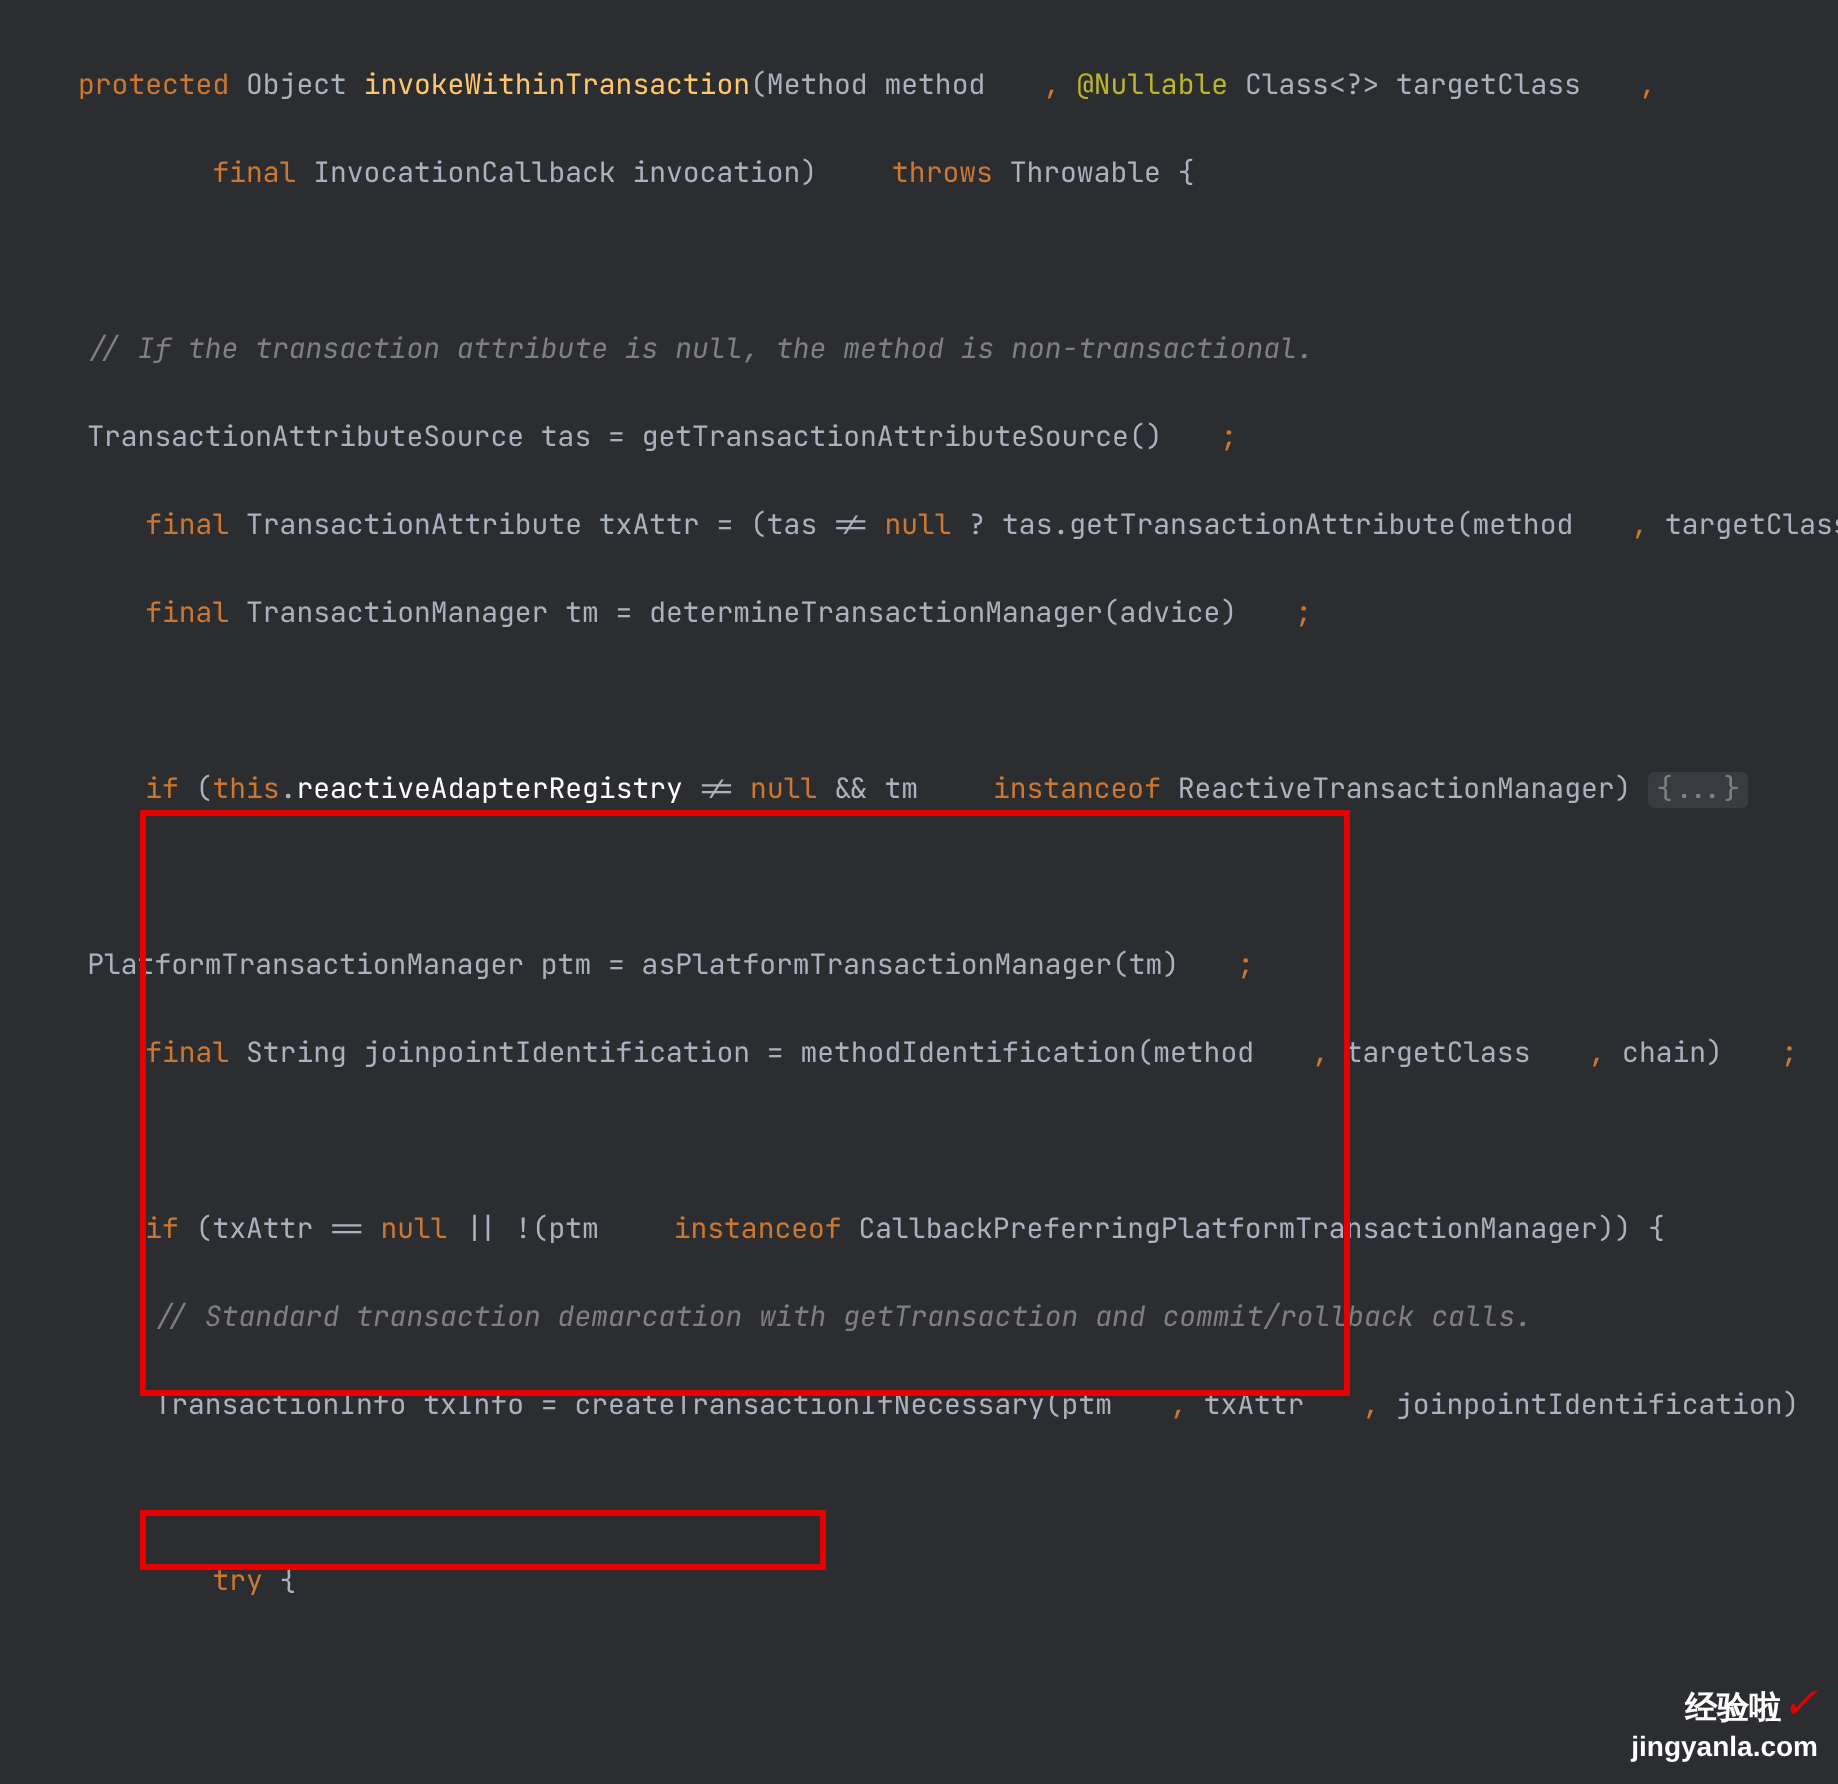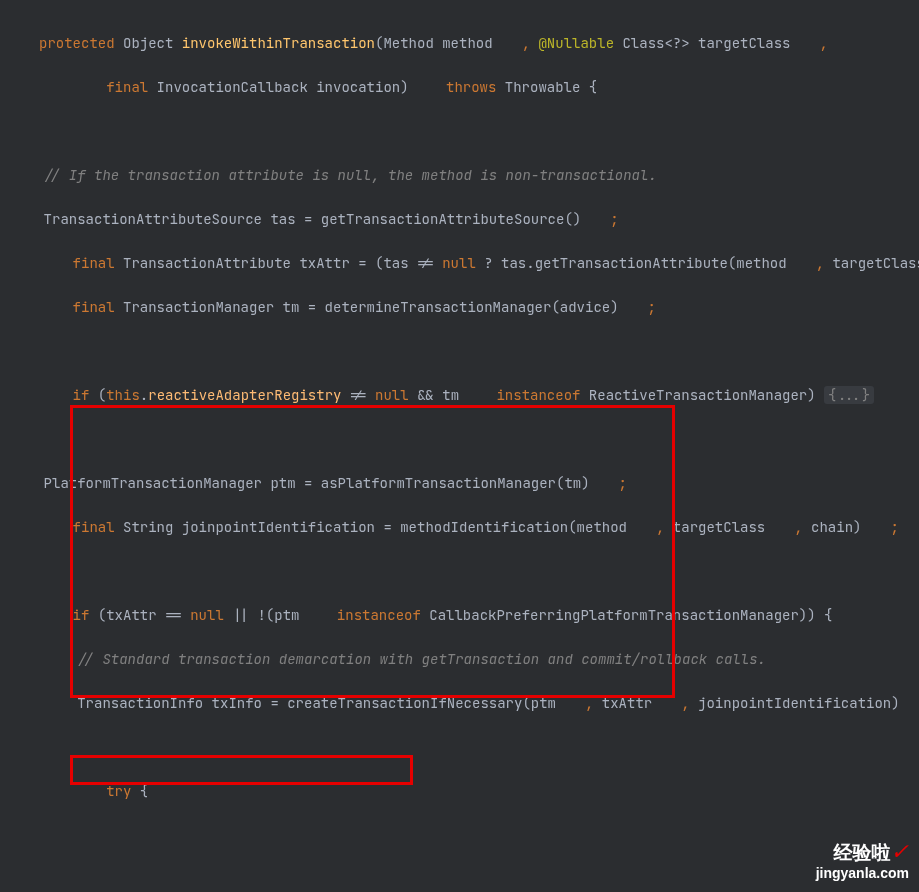"reactiveAdapterRegistry" .k-field { color: #fdba74 -> #ffffff }
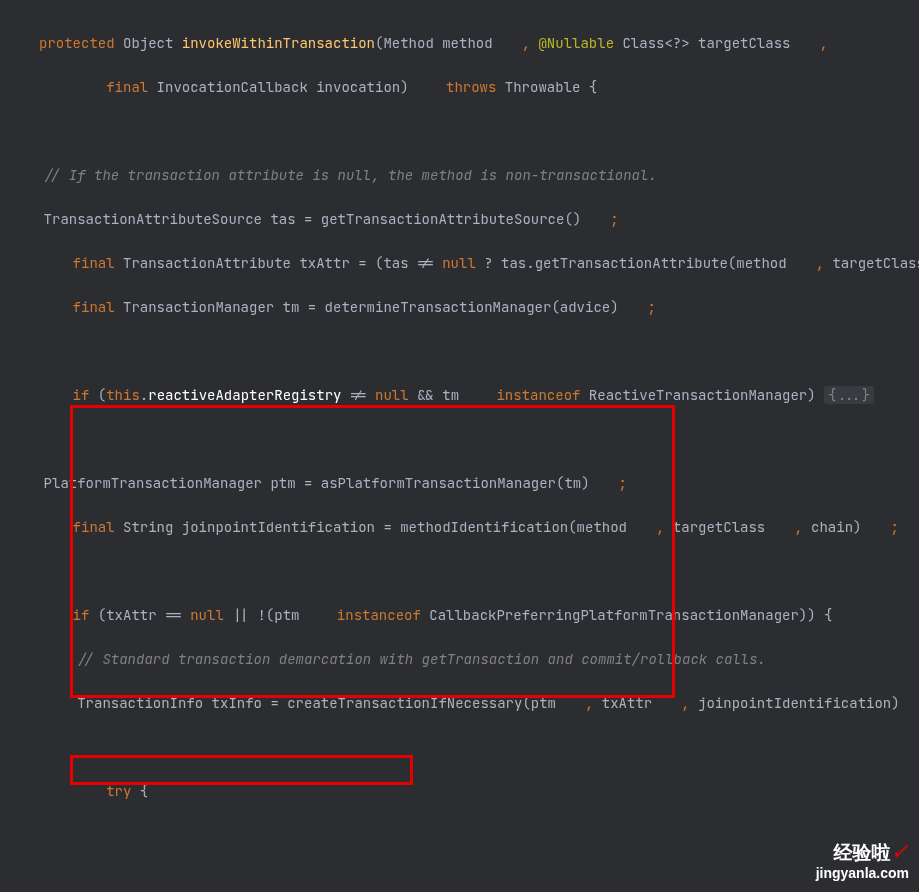"经验啦" .wm-top { font-size: 19px -> 16px }
